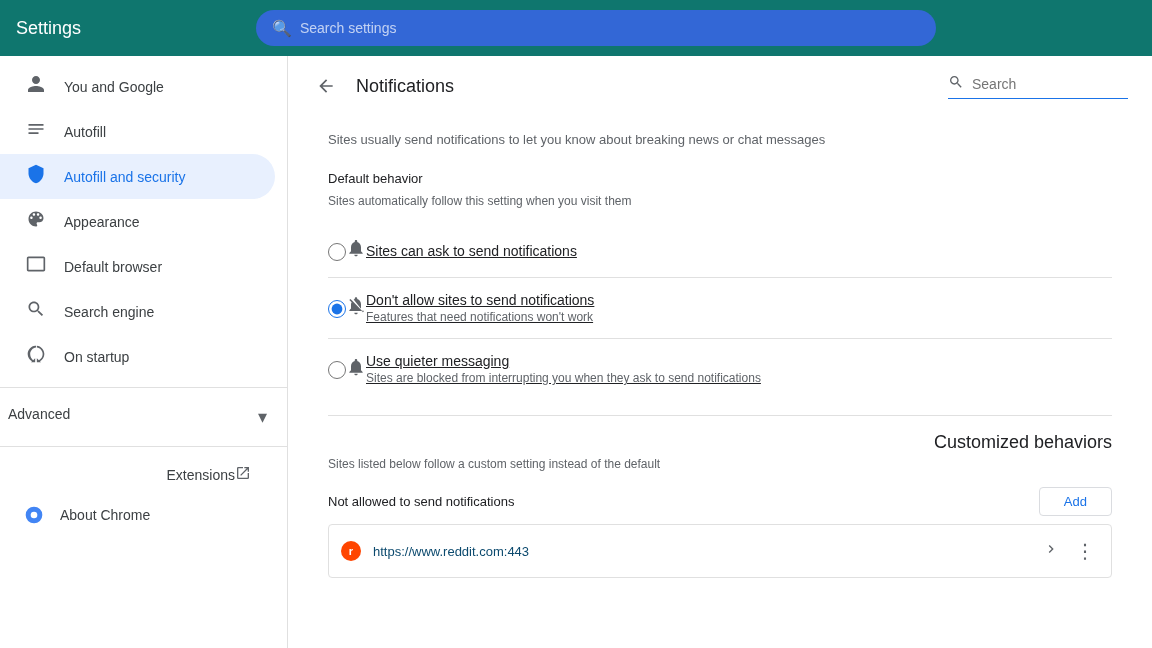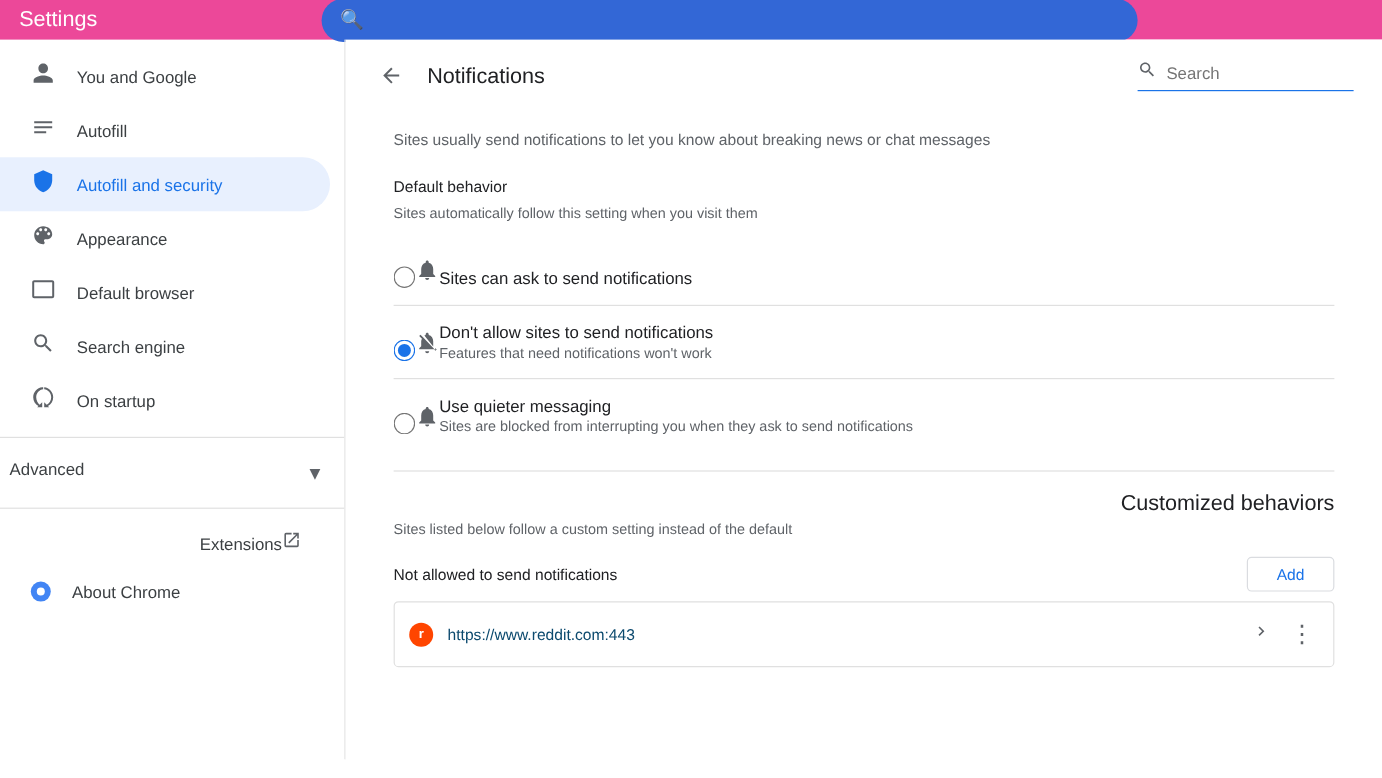"Settings" .top-bar { background: #ec4899 -> #0f766e; gap: 12px -> 0; height: 33px -> 56px }
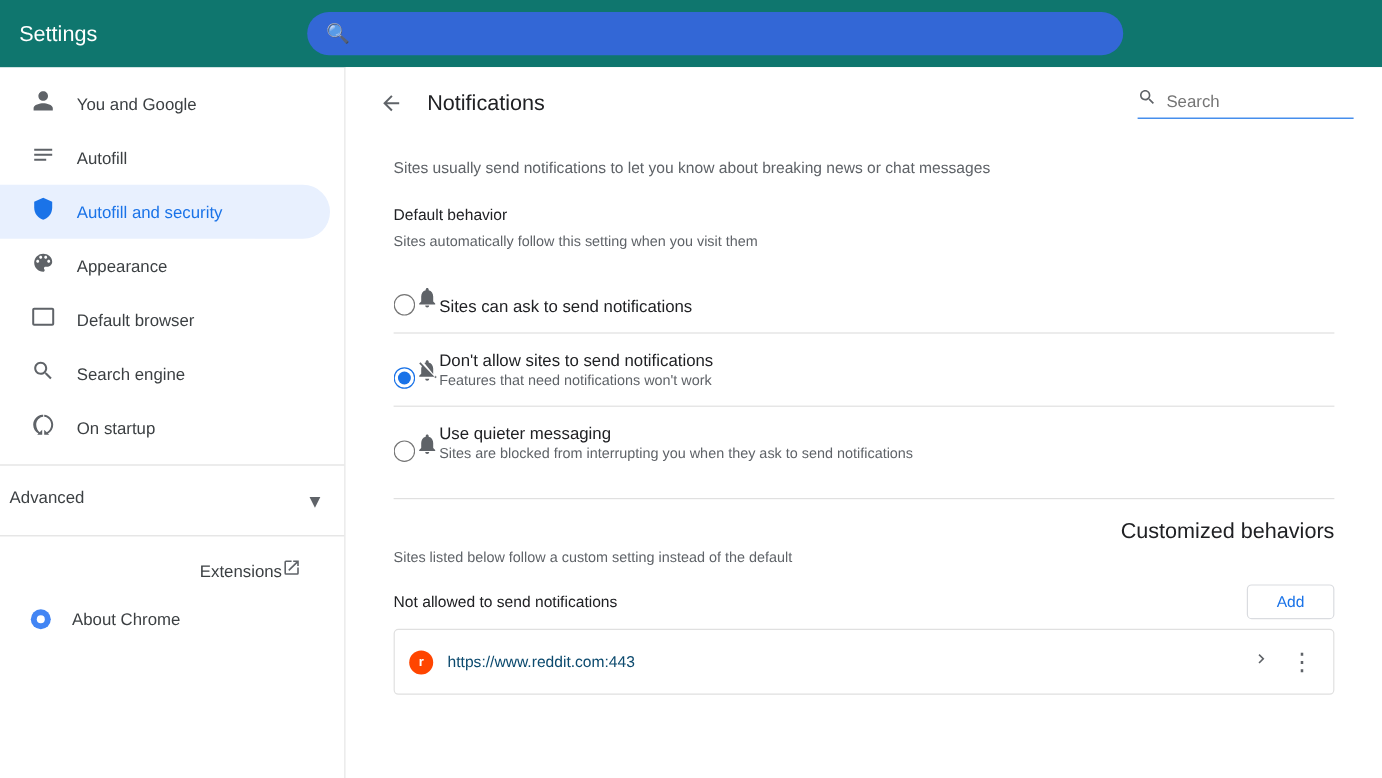"Search settings" input { html: none -> <input> }
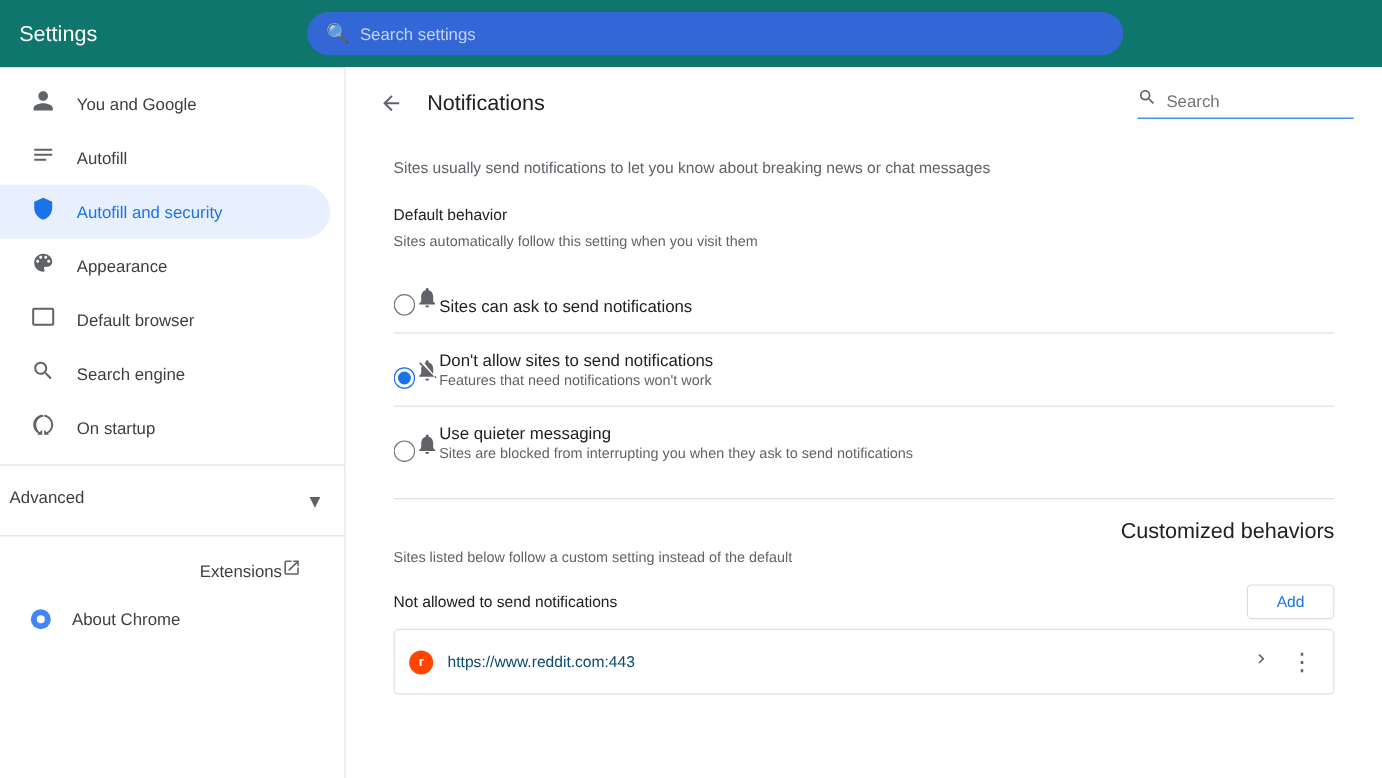"Sites can ask to send" .radio-option { align-items: flex-end -> center; text-decoration: none -> underline }
